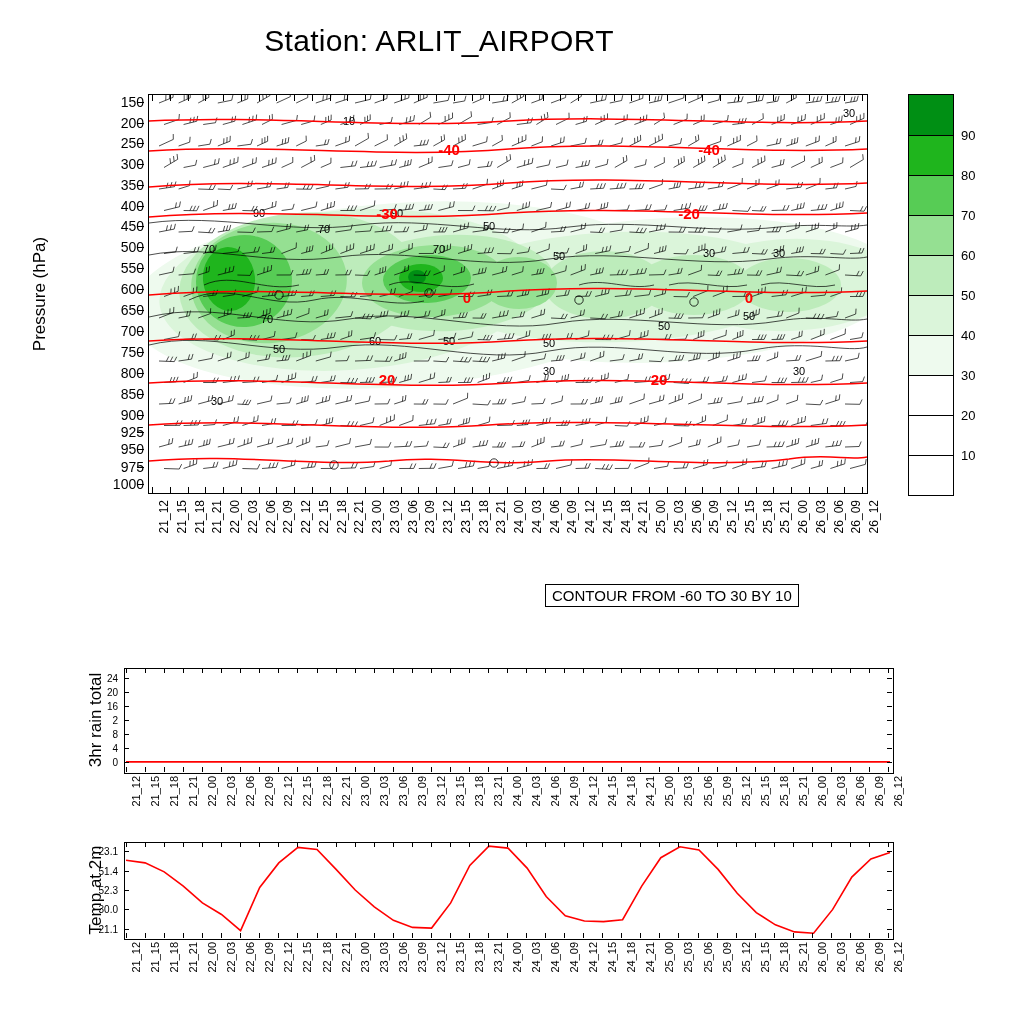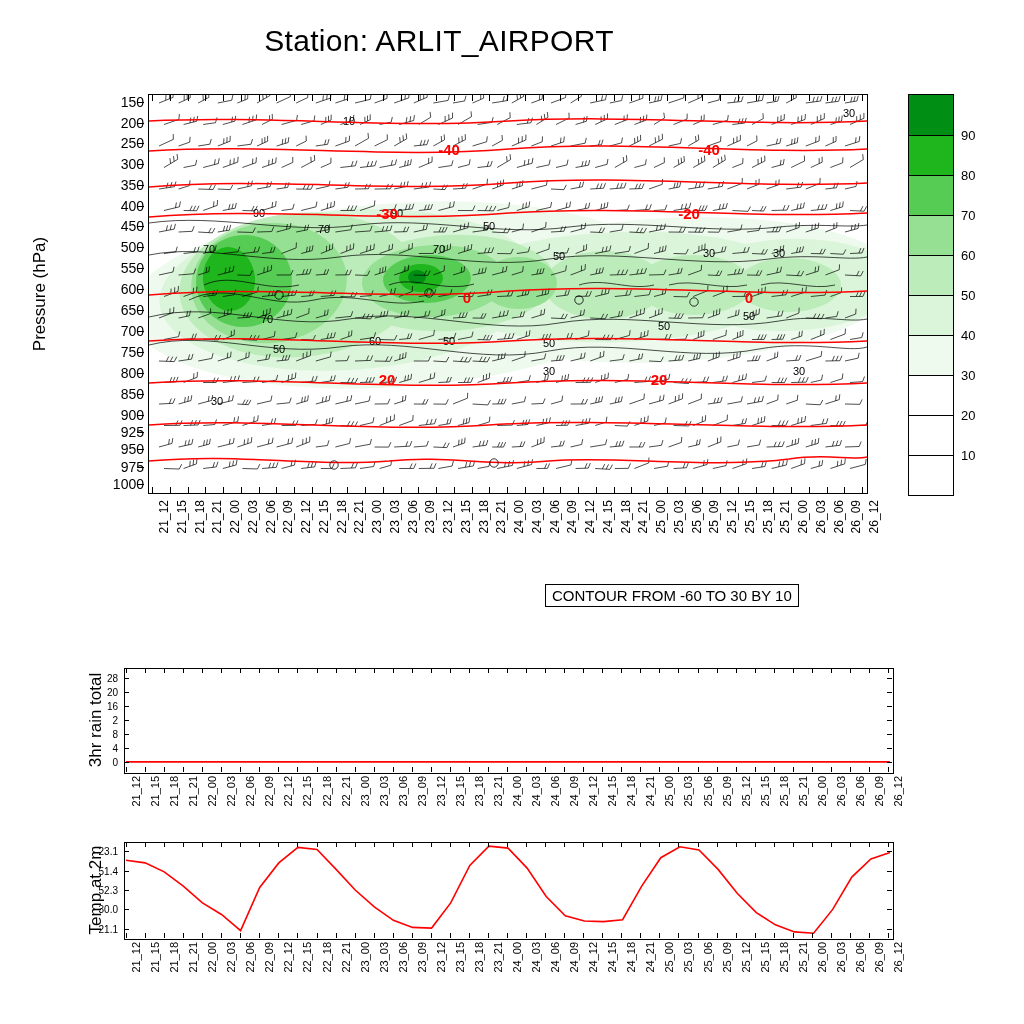"28" div.lp-ylab { text: 28 -> 24 }
